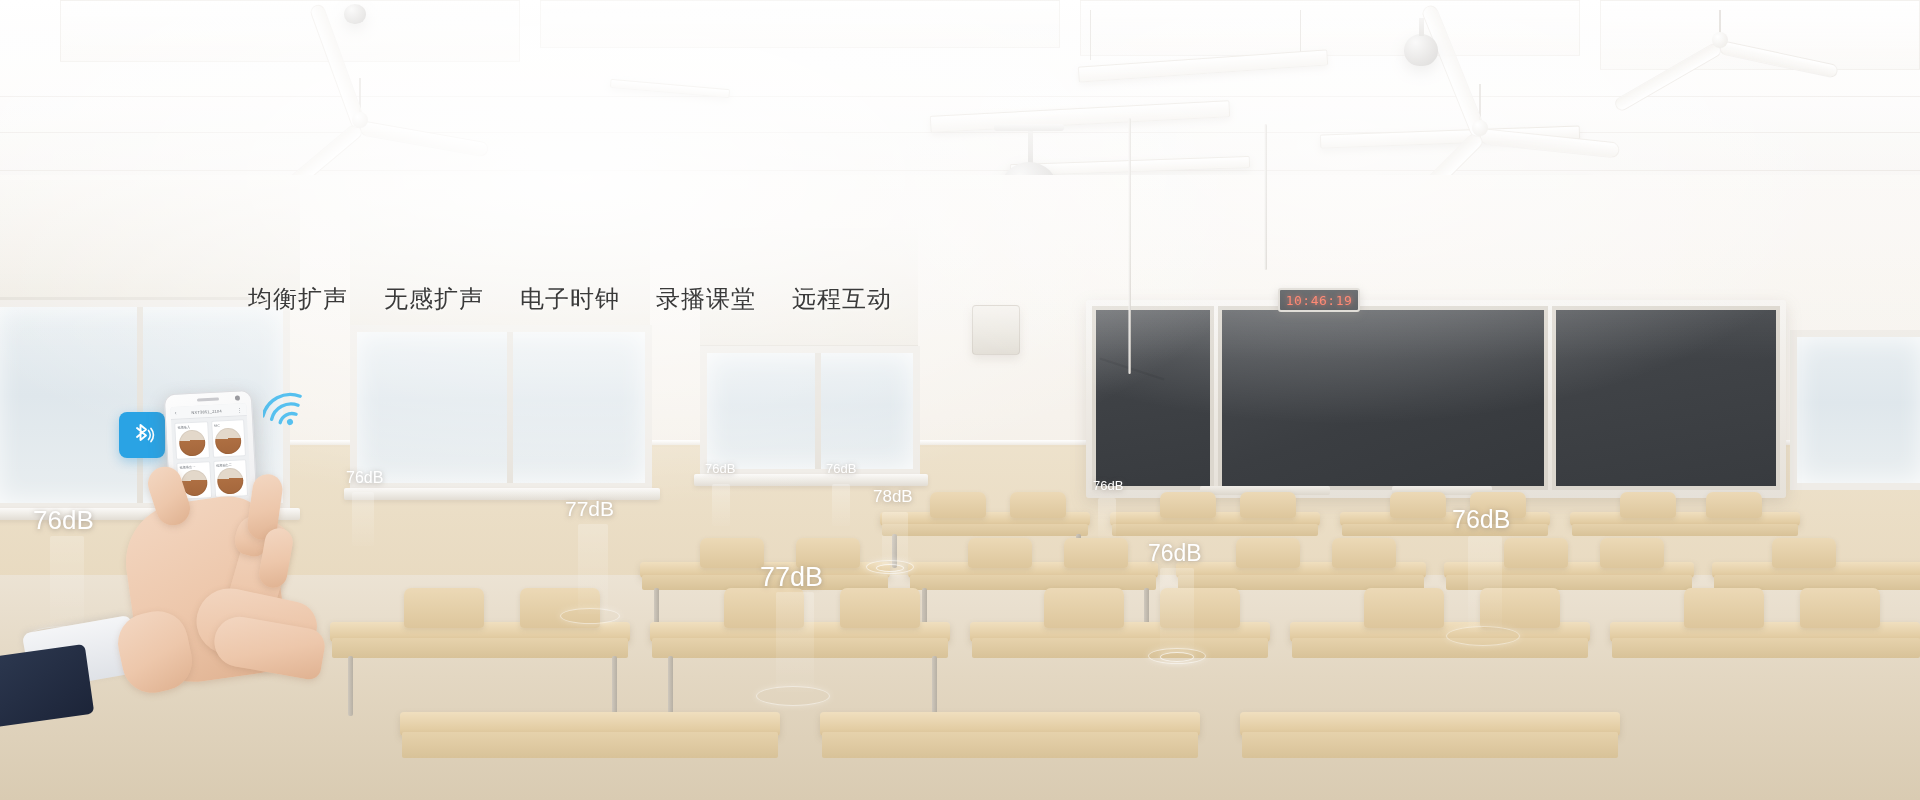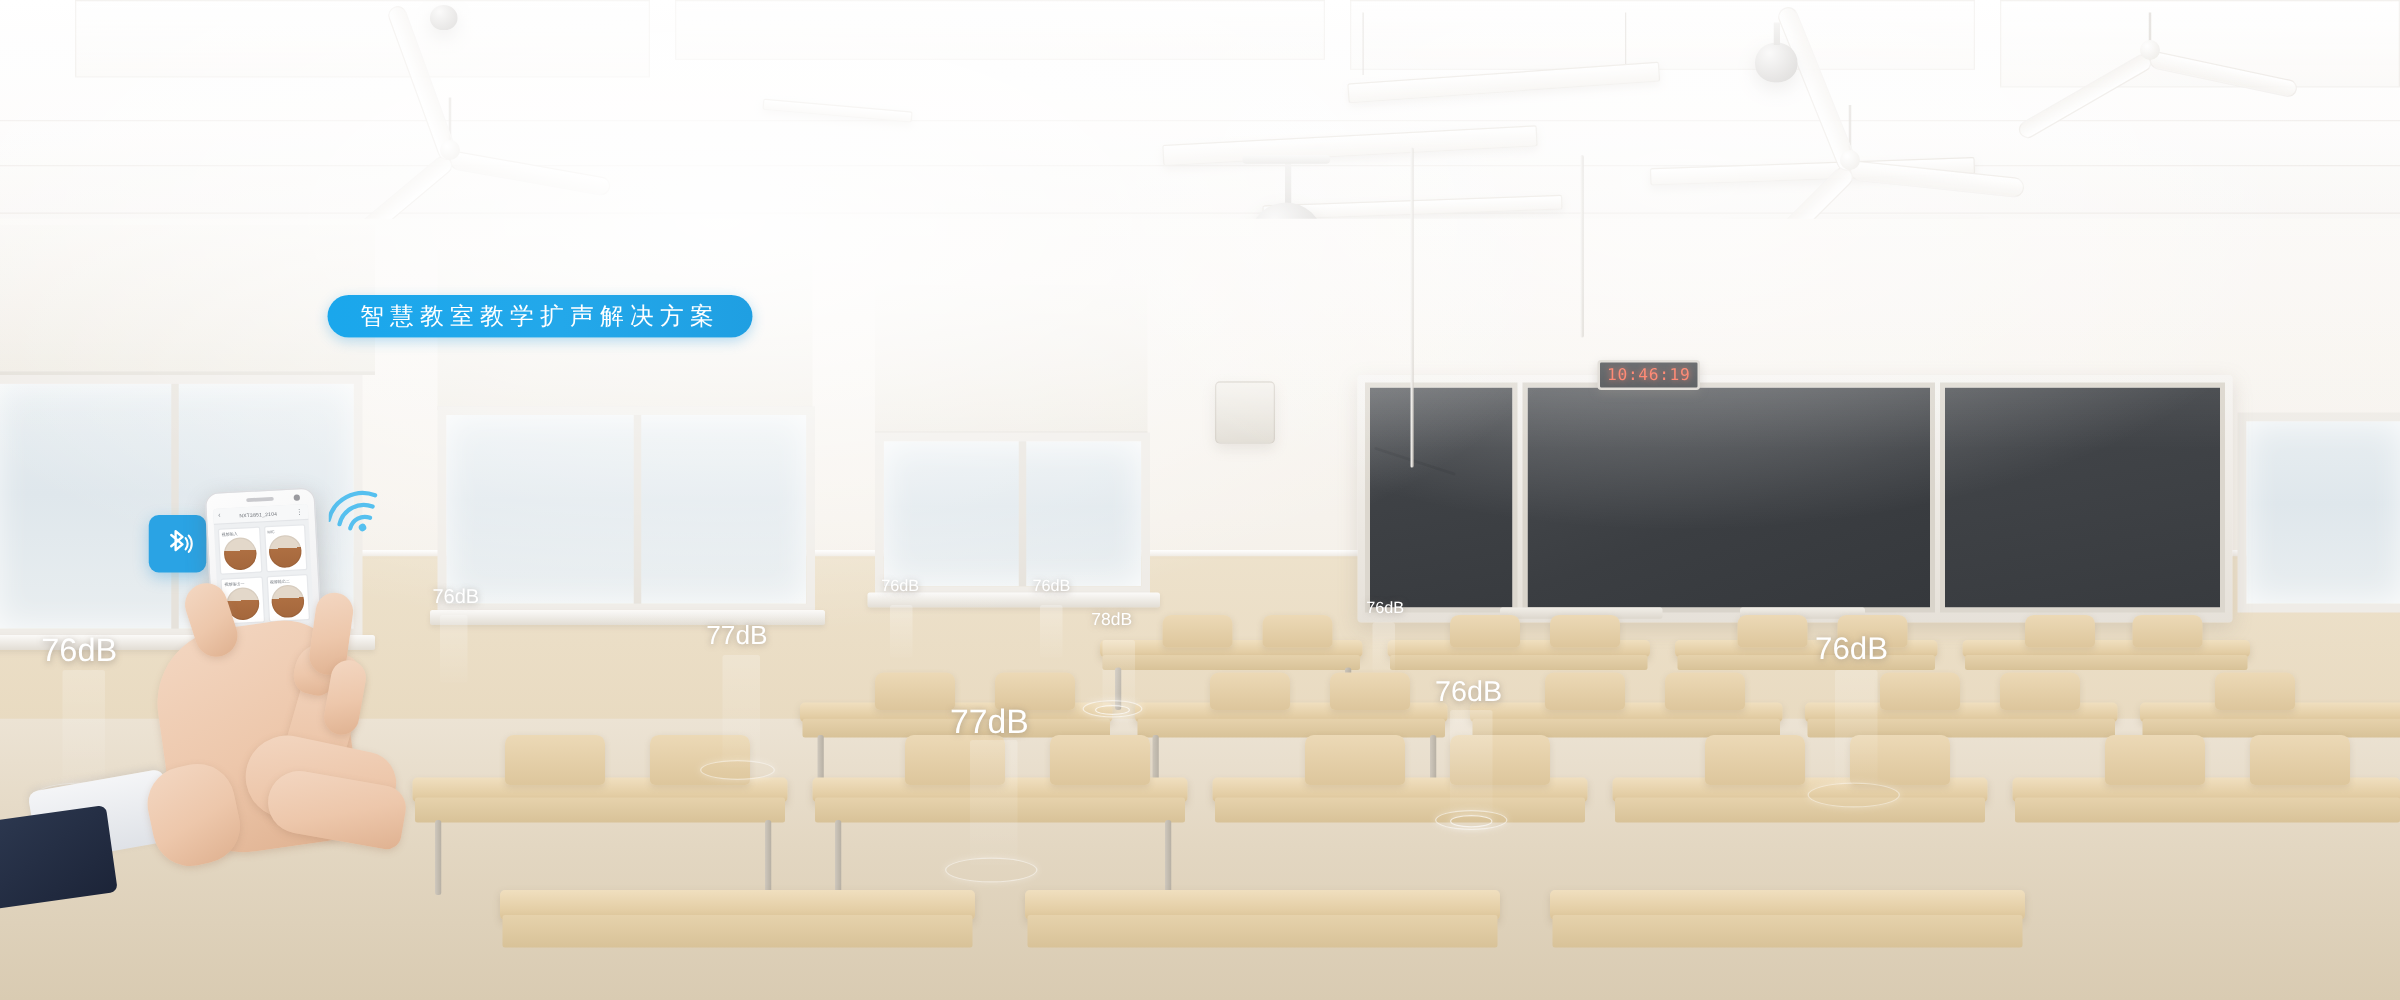"智慧教室教学扩声解决方案" div.pill { html: <div> <span>智慧教室教学扩声解决方案</span> </div> -> none }
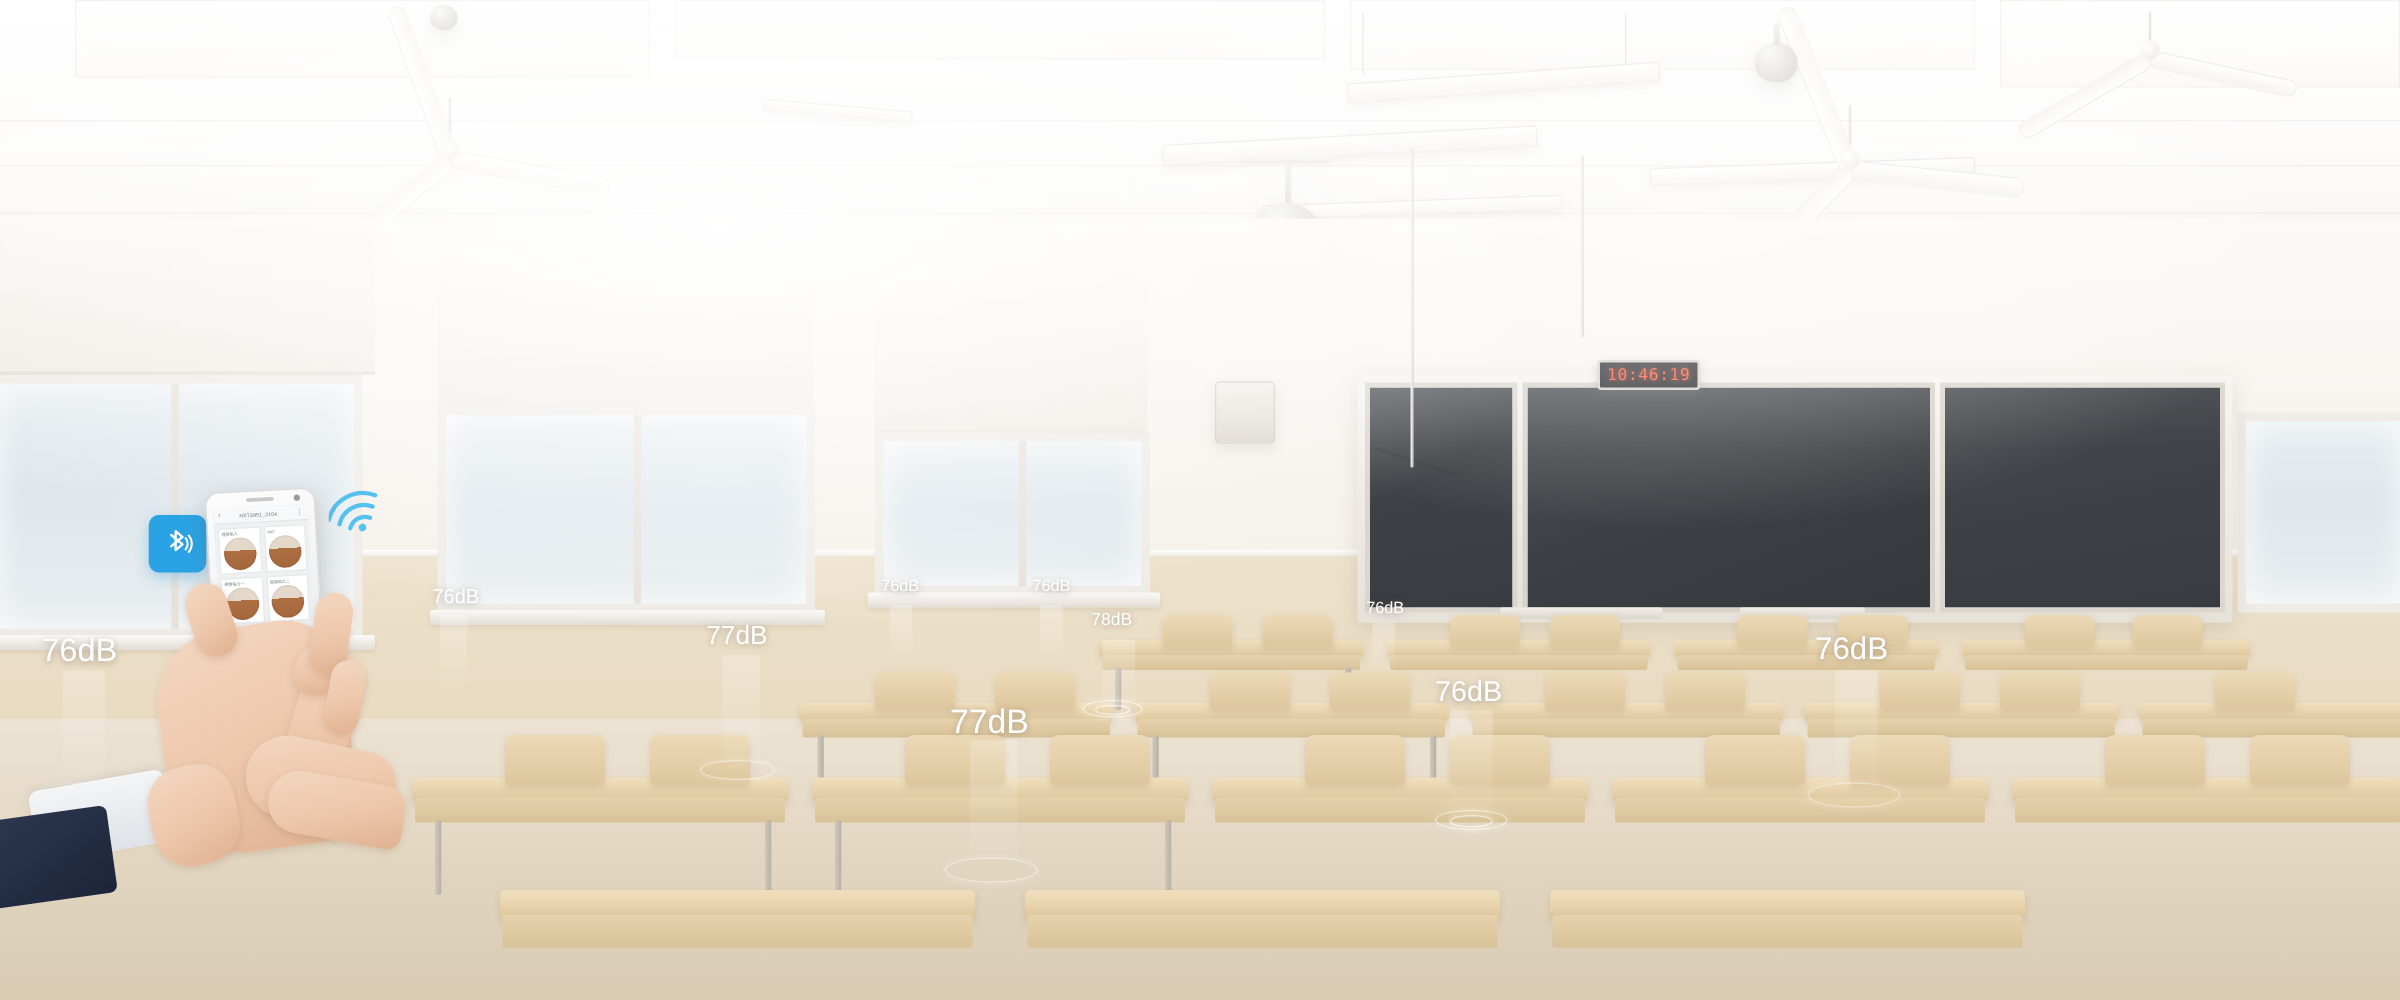"均衡扩声" div.features { html: none -> <div> <span>均衡扩声</span> <span>无感扩声</span> <span>电子时钟</span> <span>录播课堂</span> <span>远程互动</span> </div> }
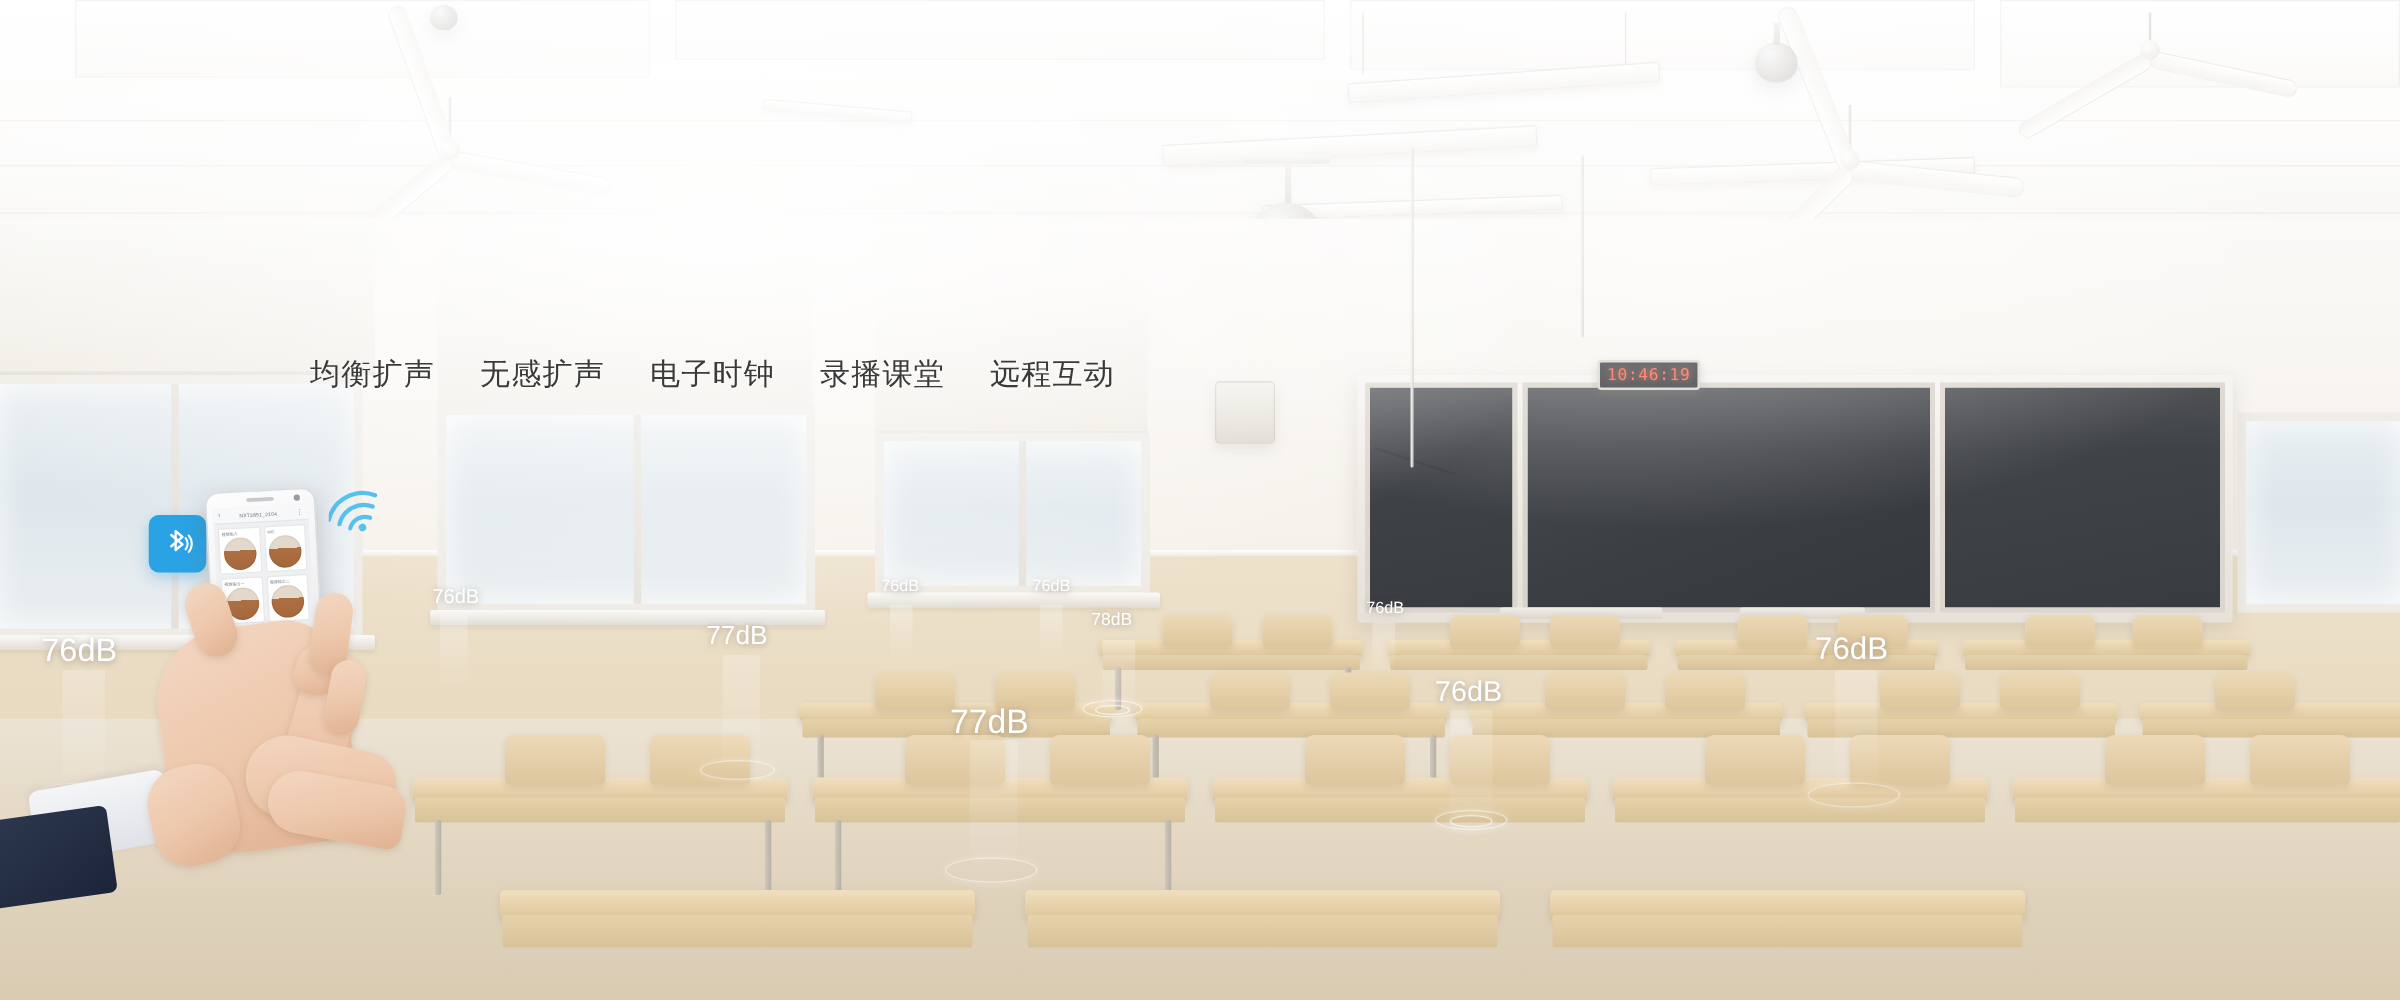"78dB" div.dblabel { font-size: 14px -> 17px }
